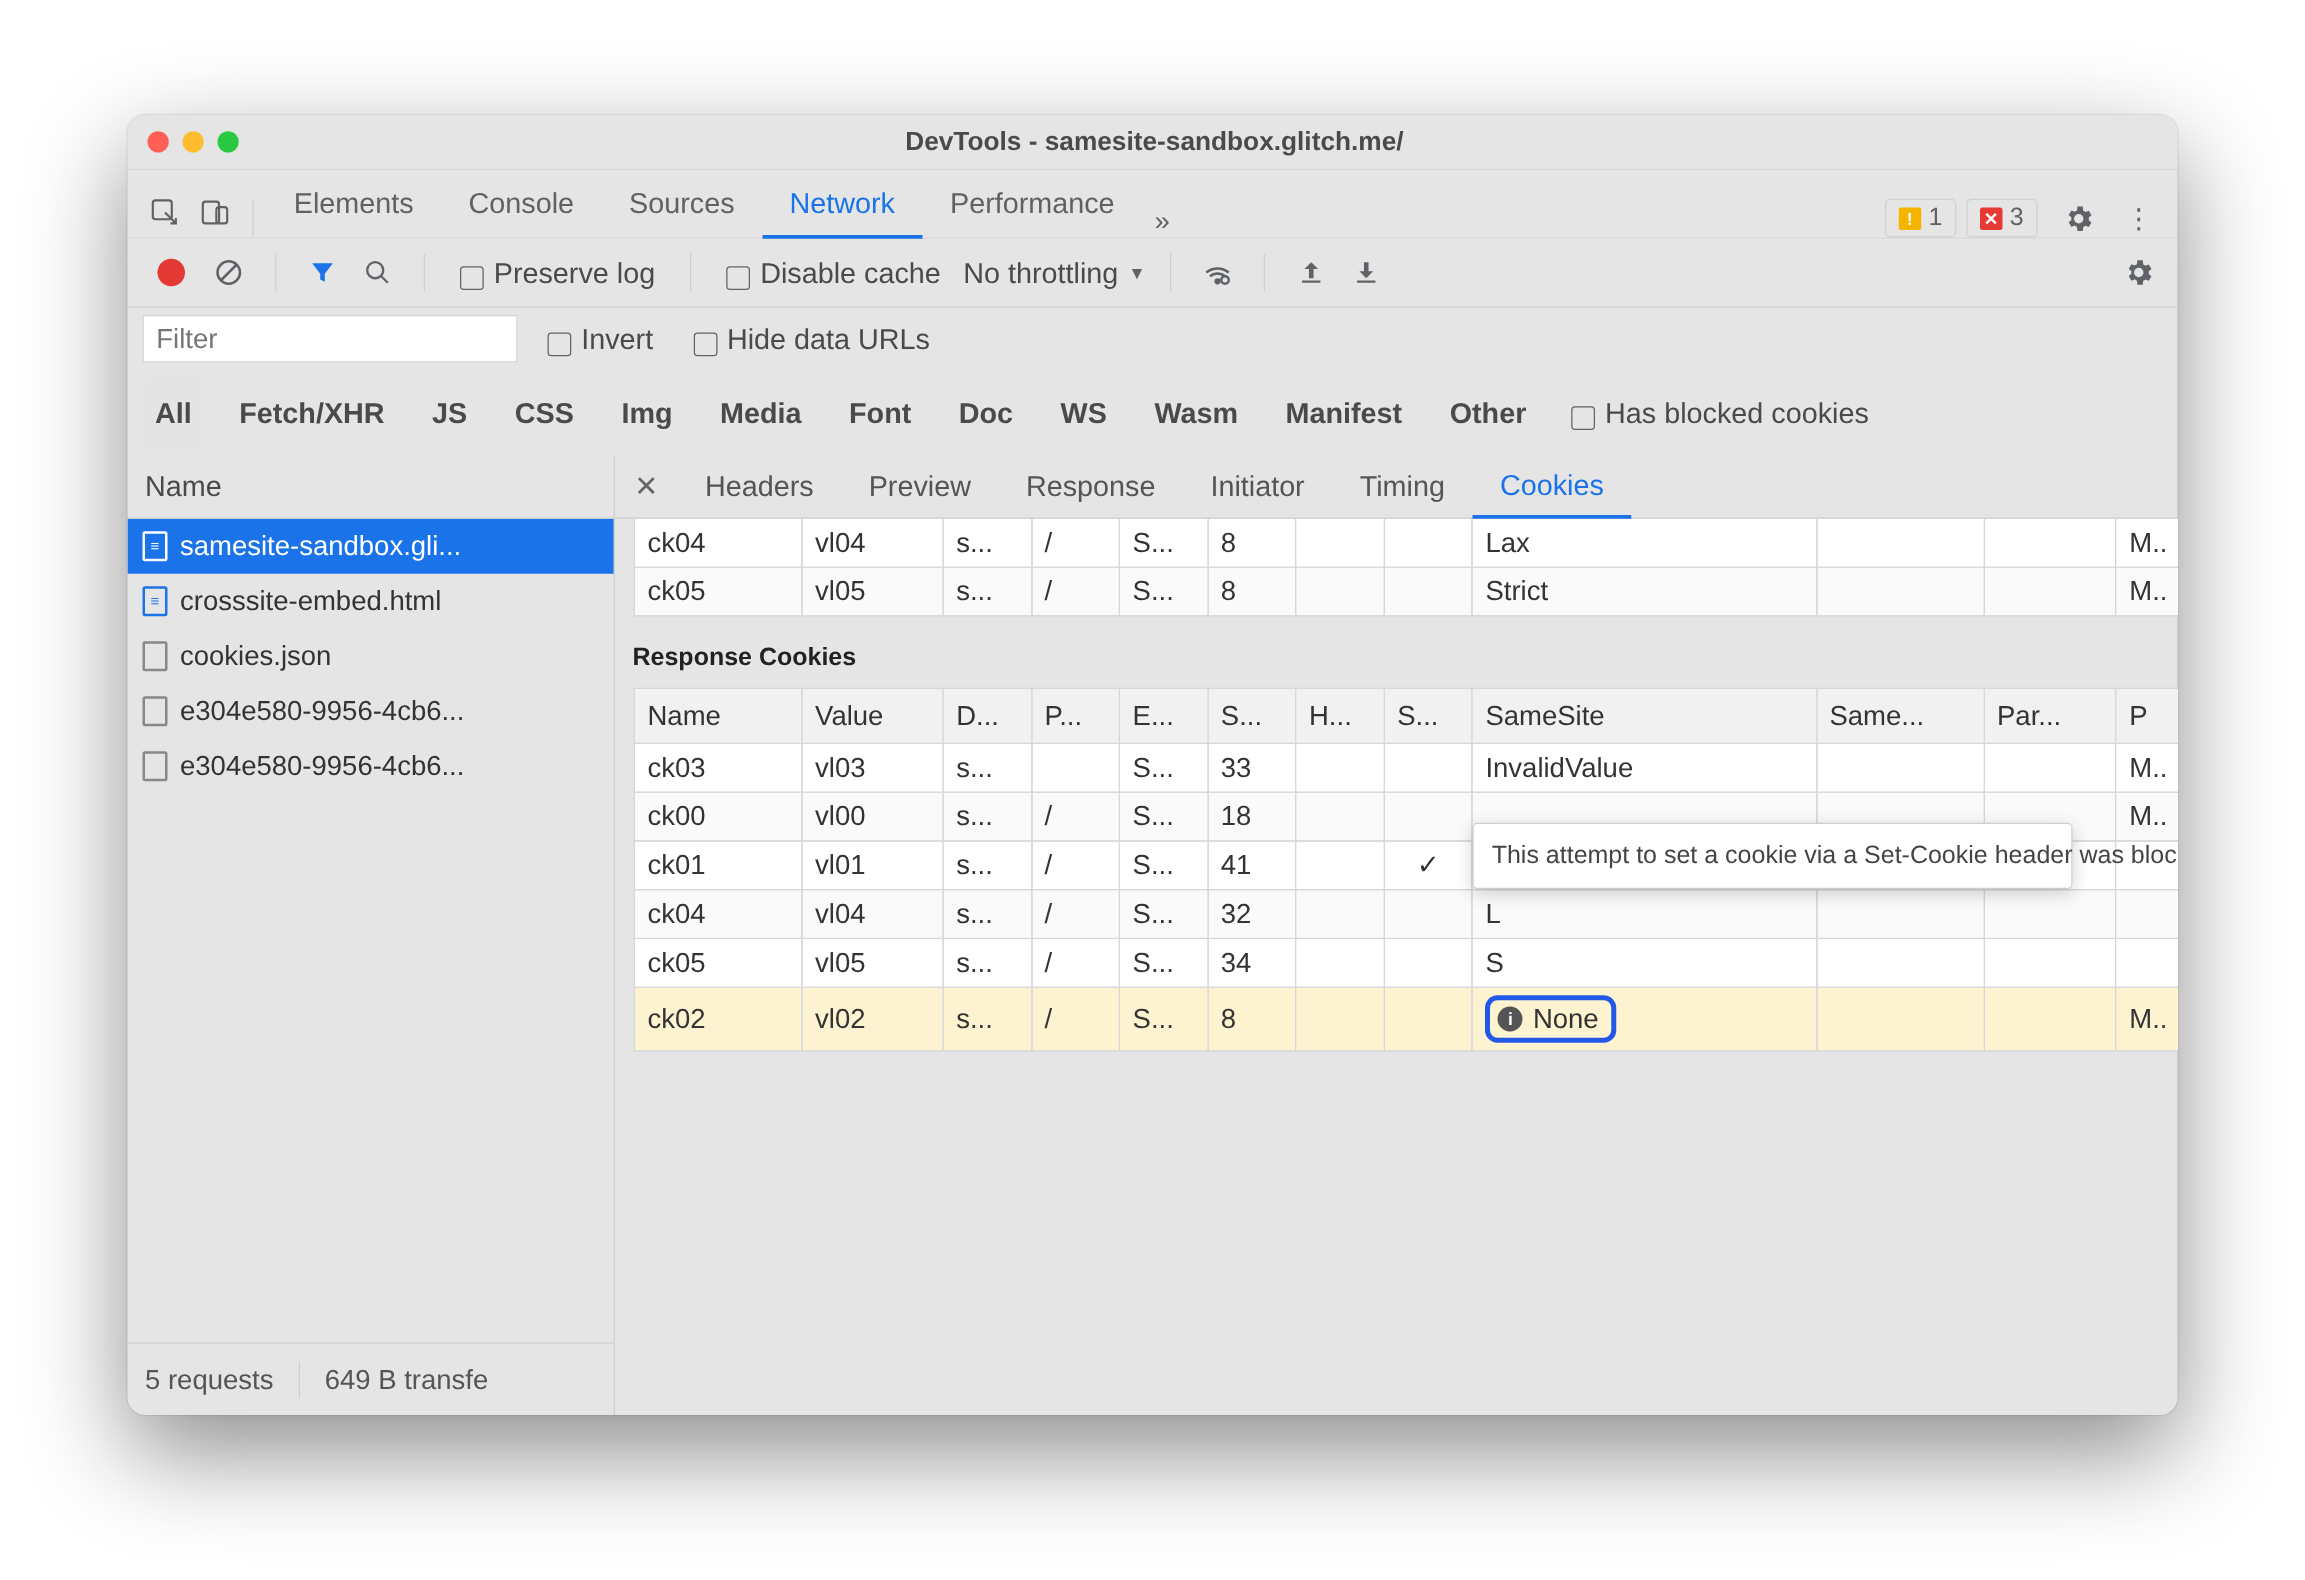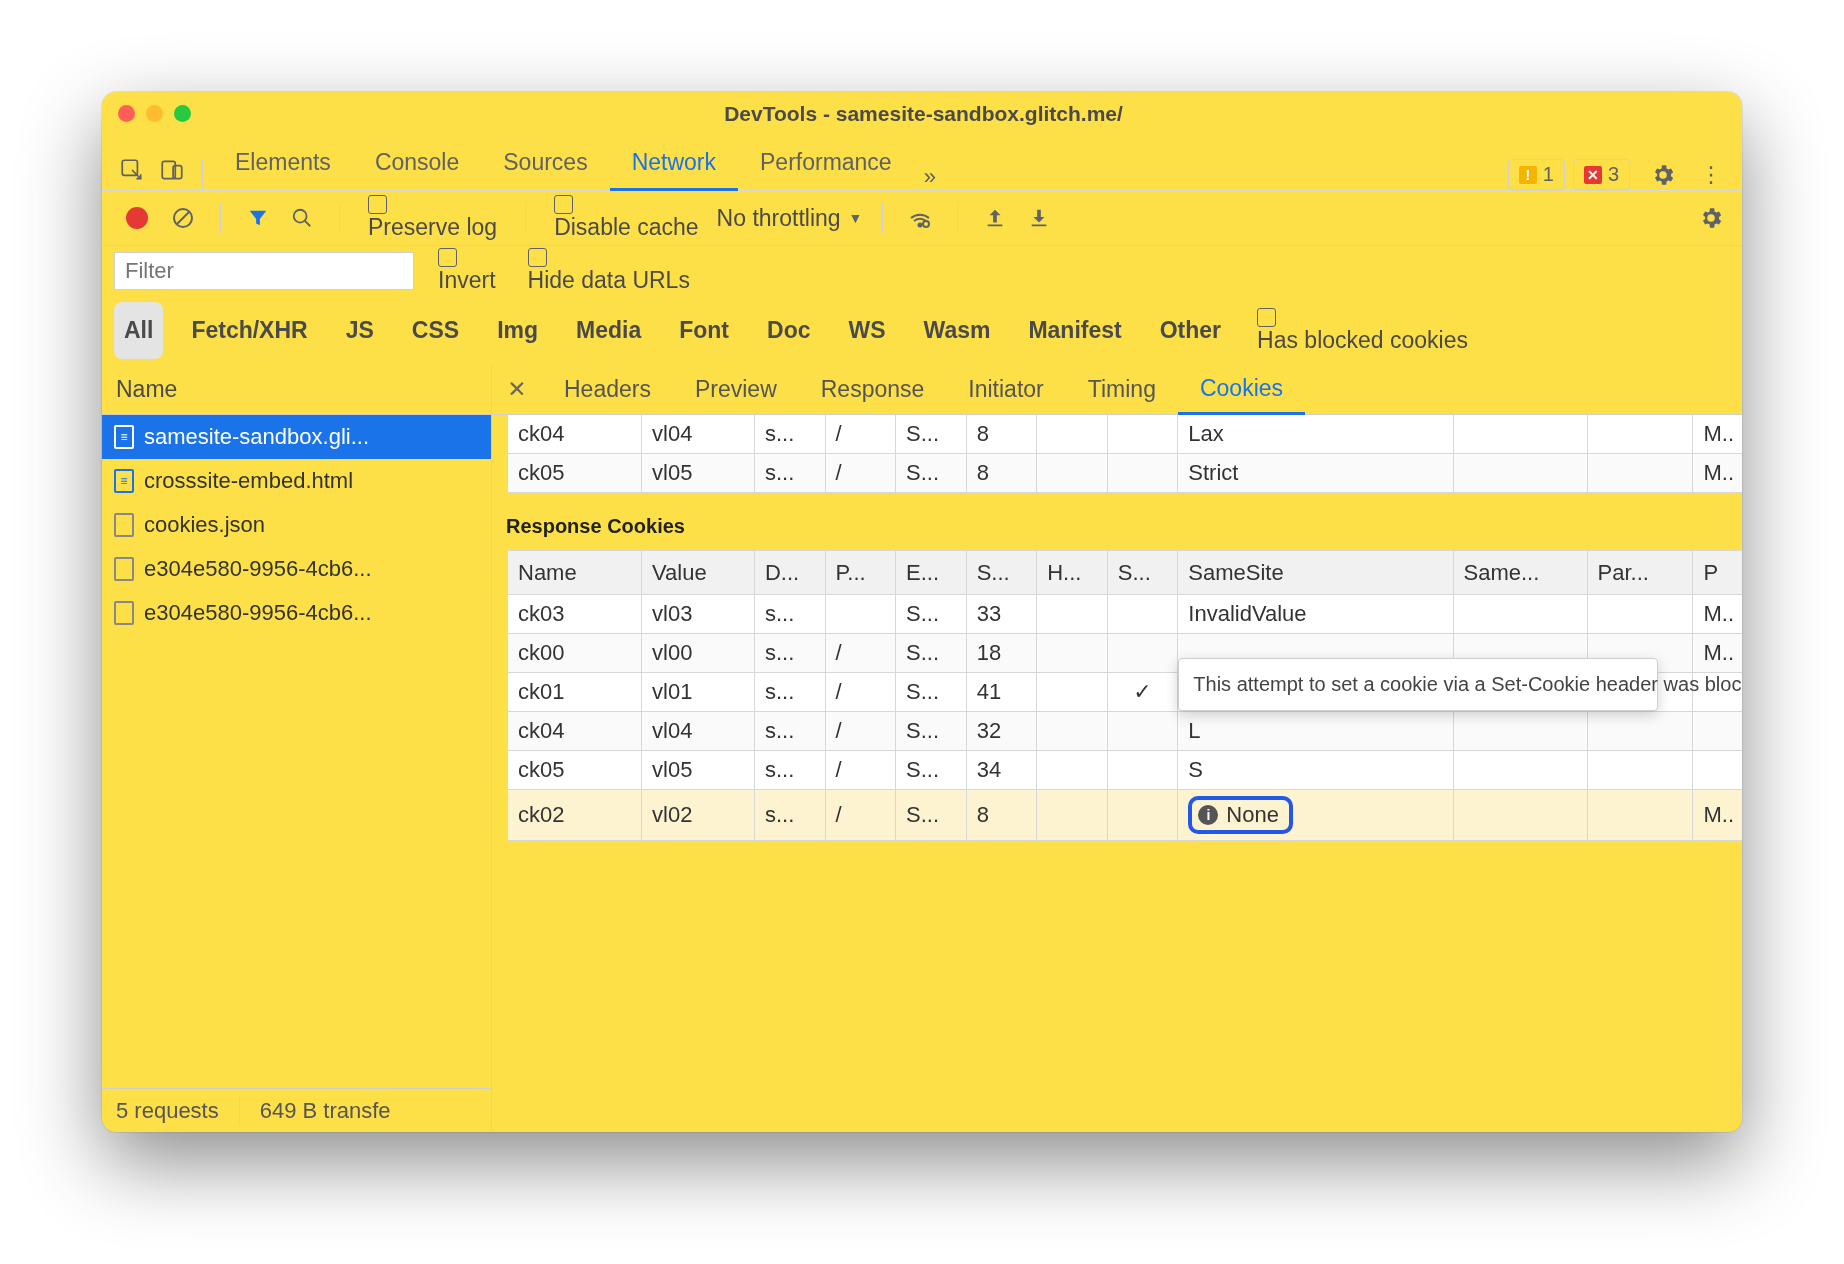"DevTools - samesite-sandbox.glitch.me/" .window { background: #fde047 -> #e5e5e5 }
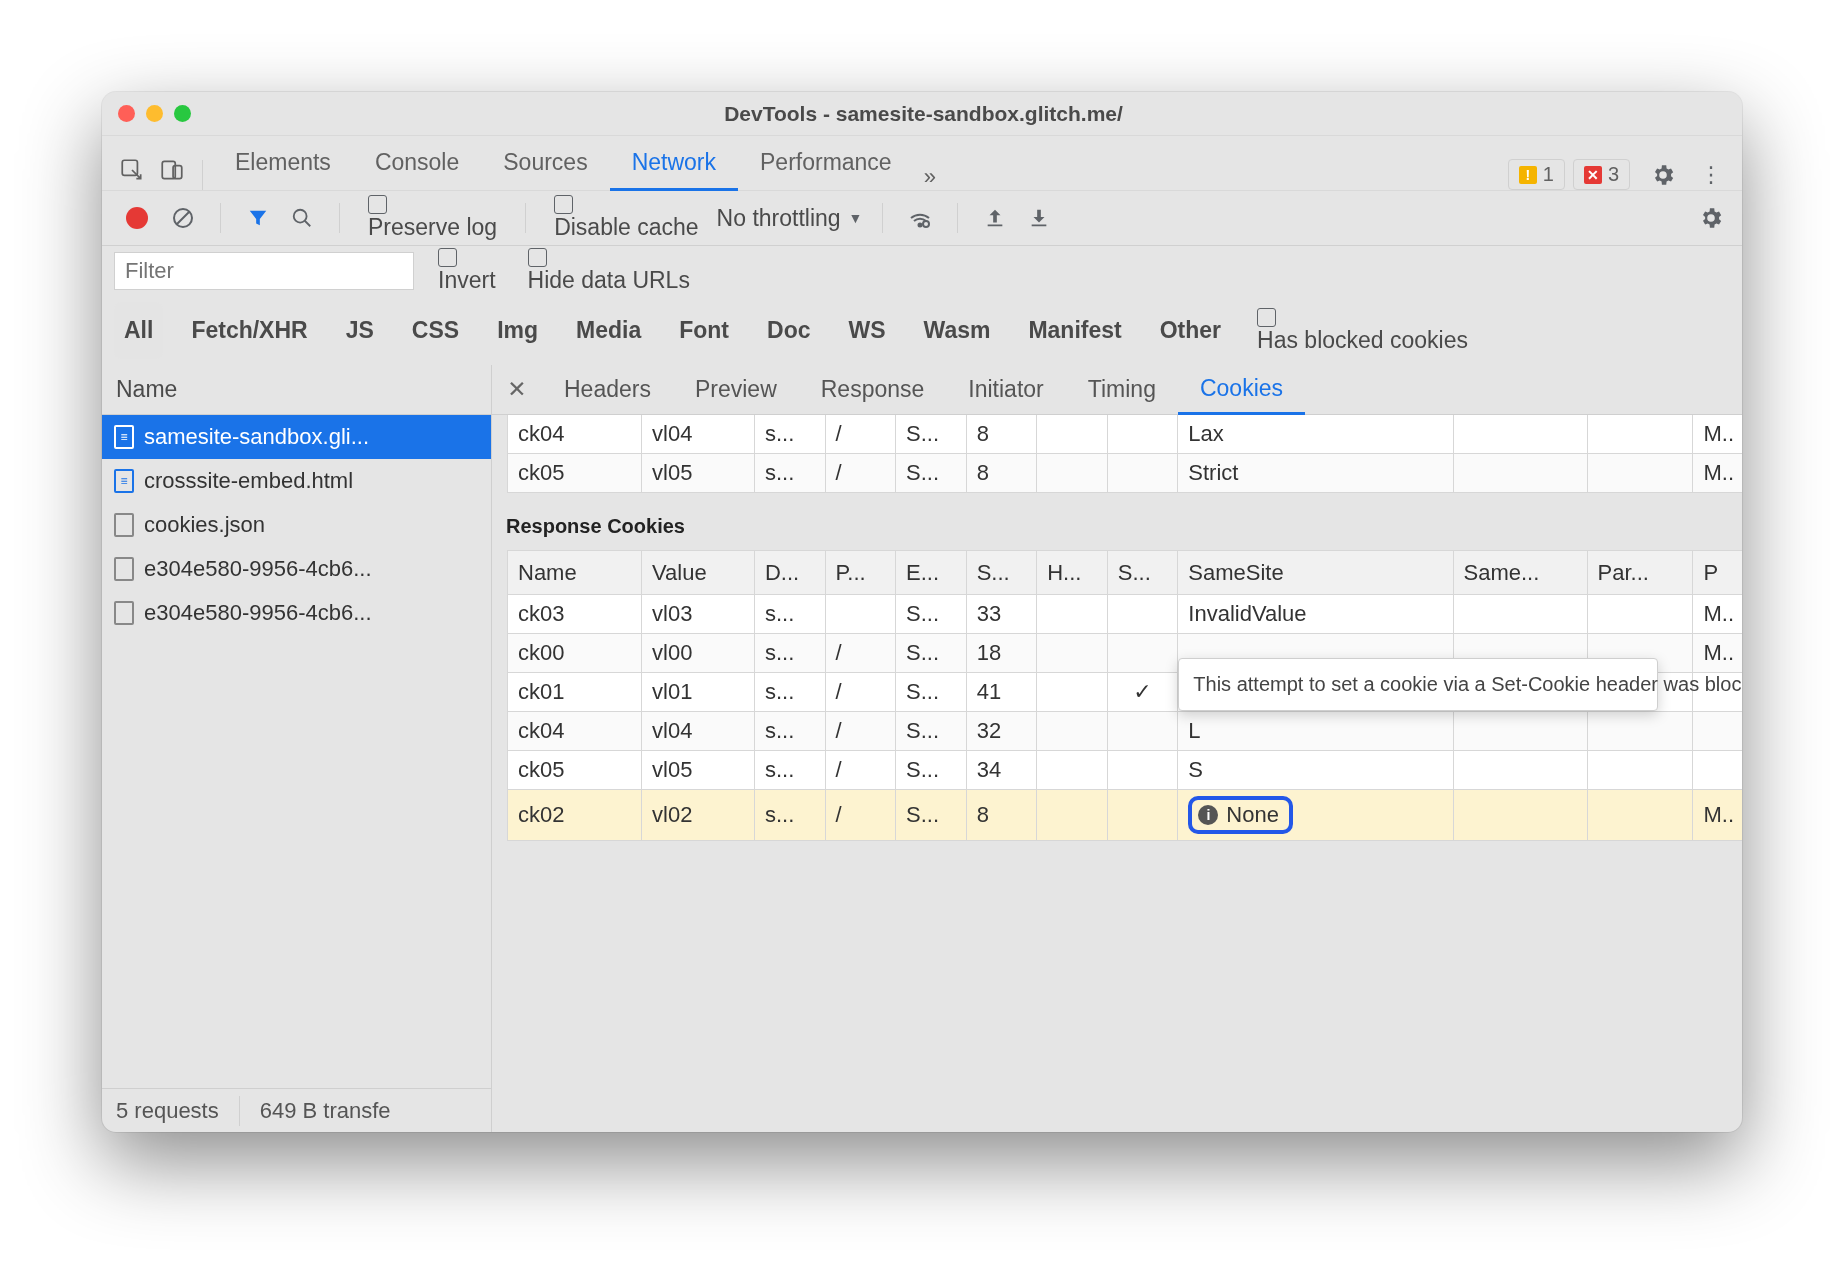"Preserve log" .opt { align-items: flex-start -> flex-end; flex-direction: column -> none }
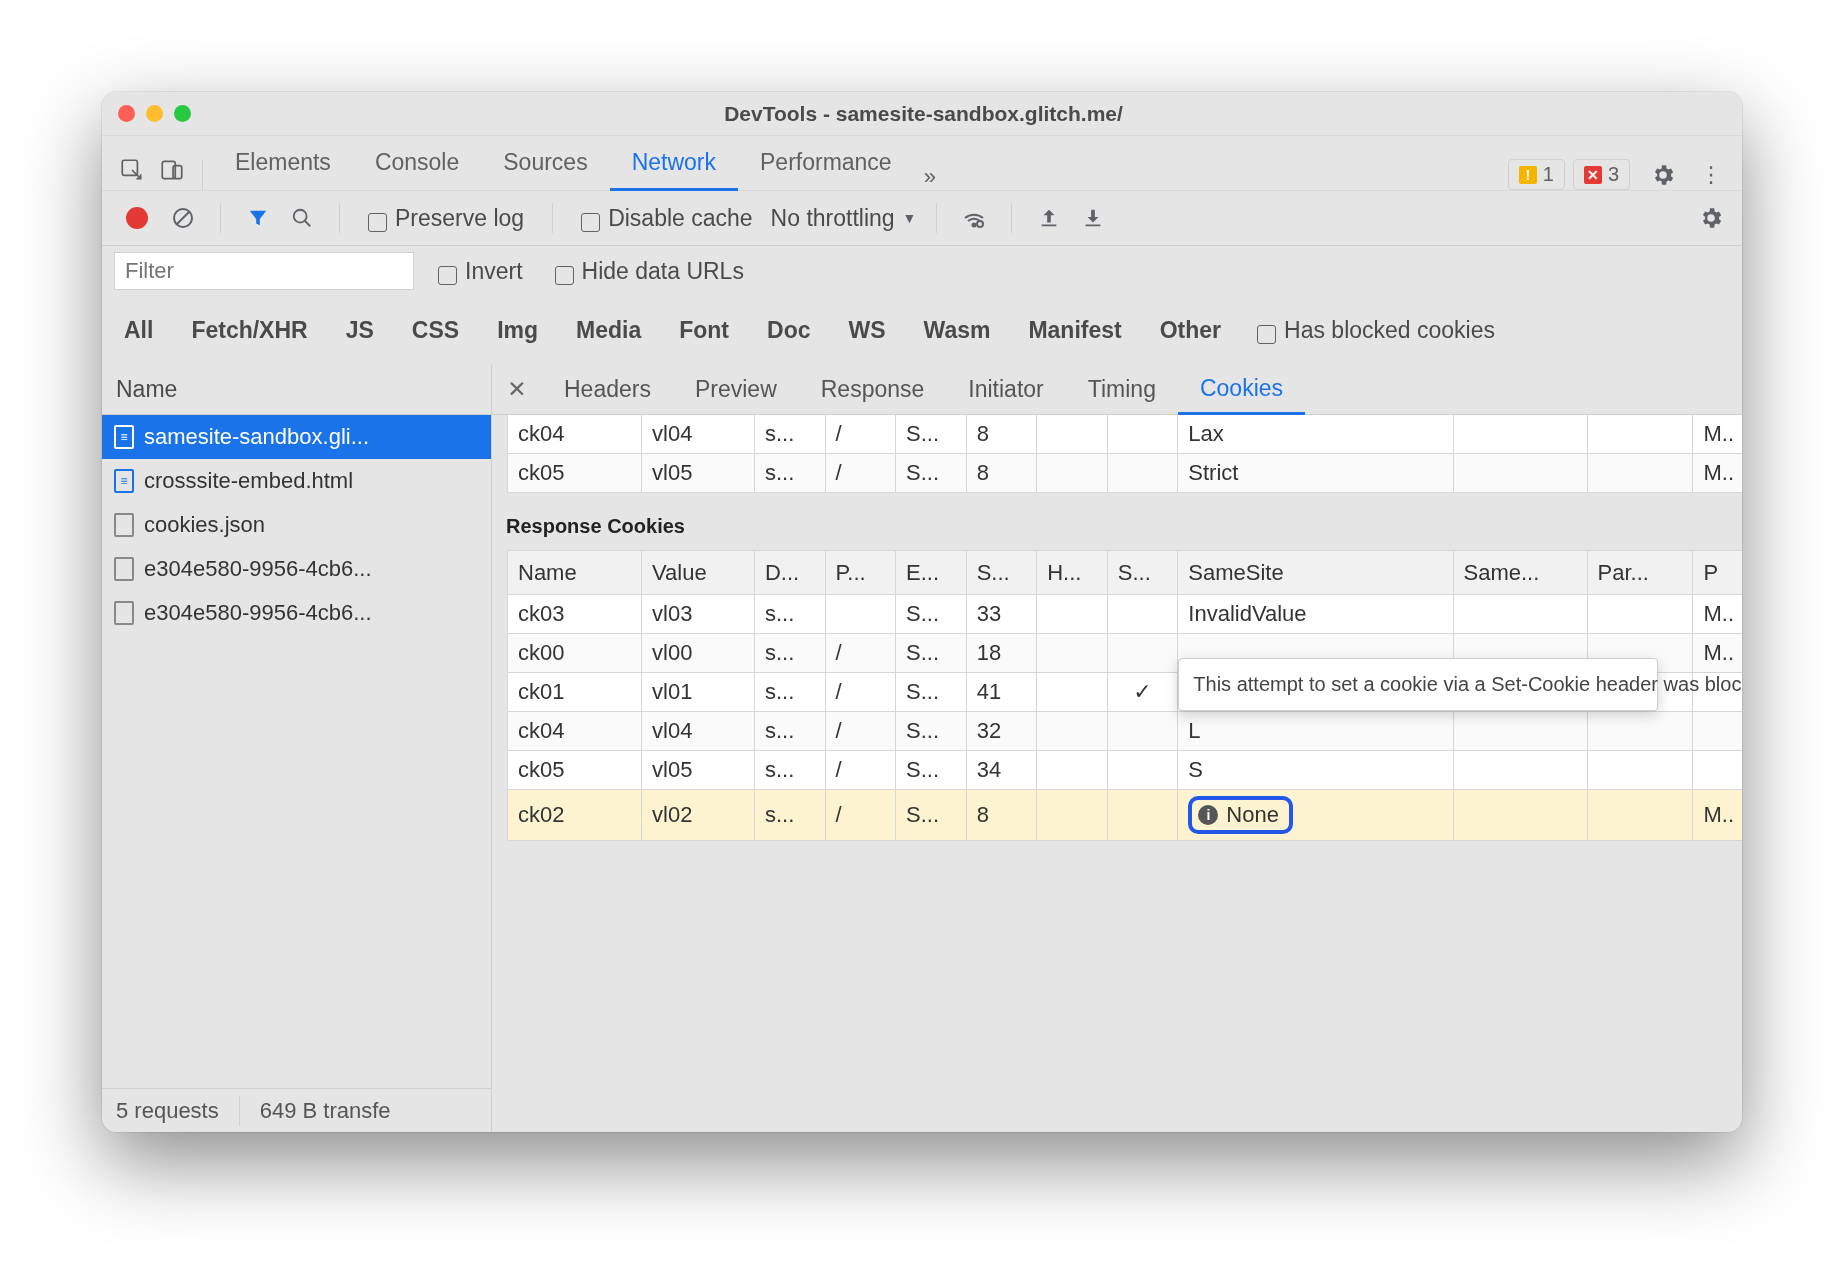"5 requests" .lp-footer { height: 44px -> 58px }
